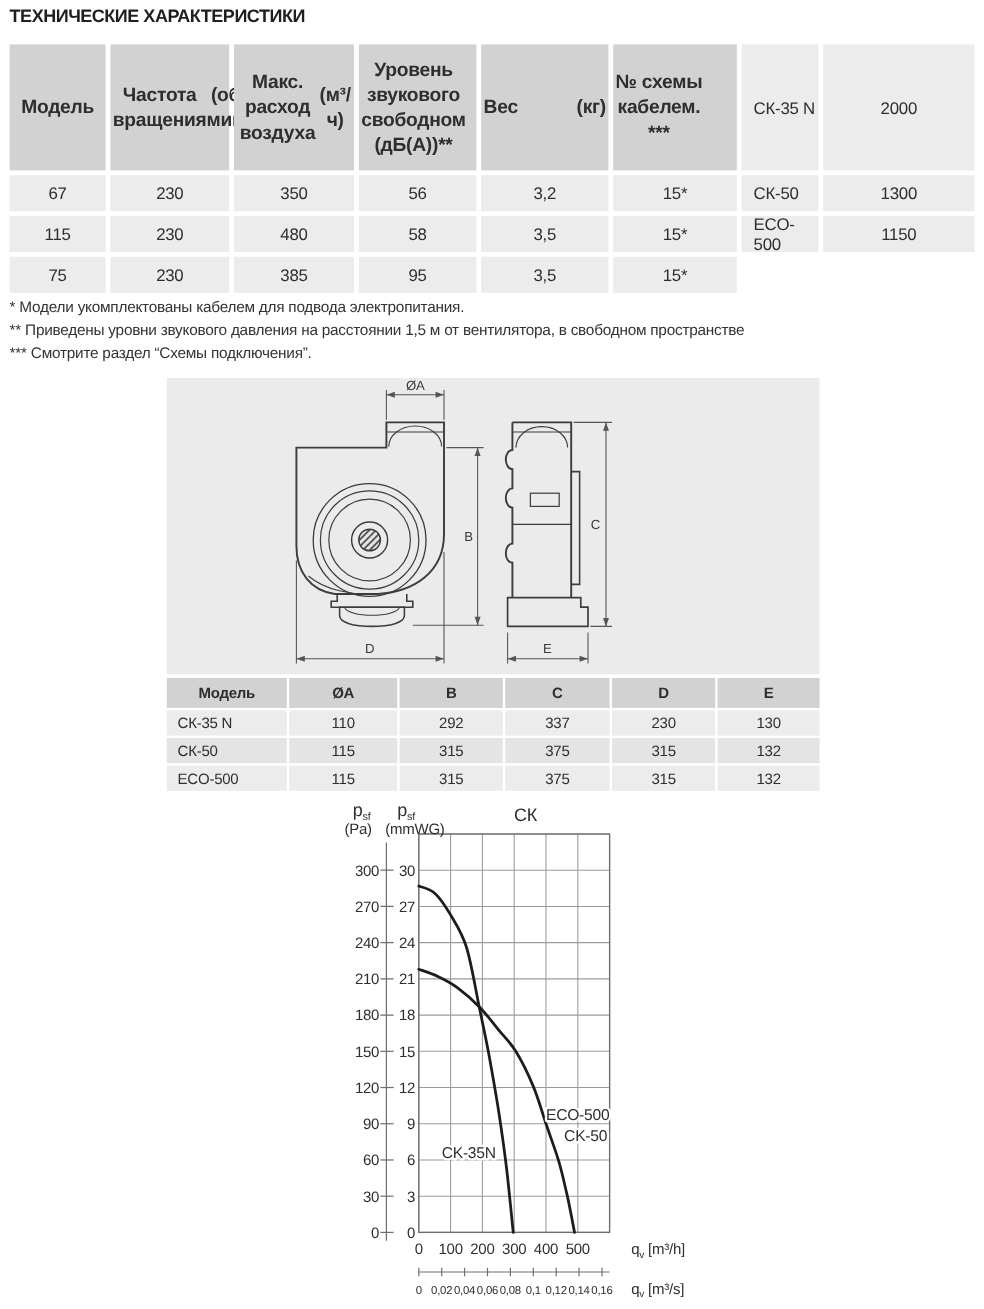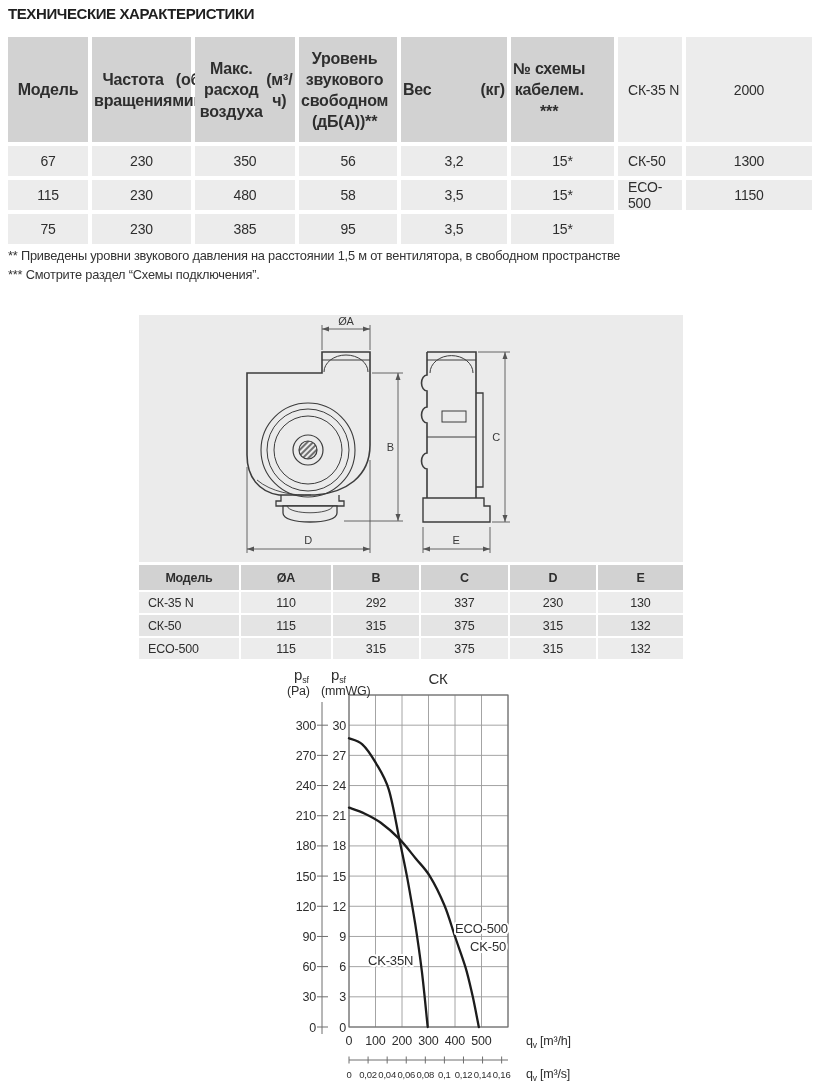"* Модели укомплектованы кабелем для" div { html: none -> <div>* Модели укомплектованы кабелем для подвода электропитания.</div> }
